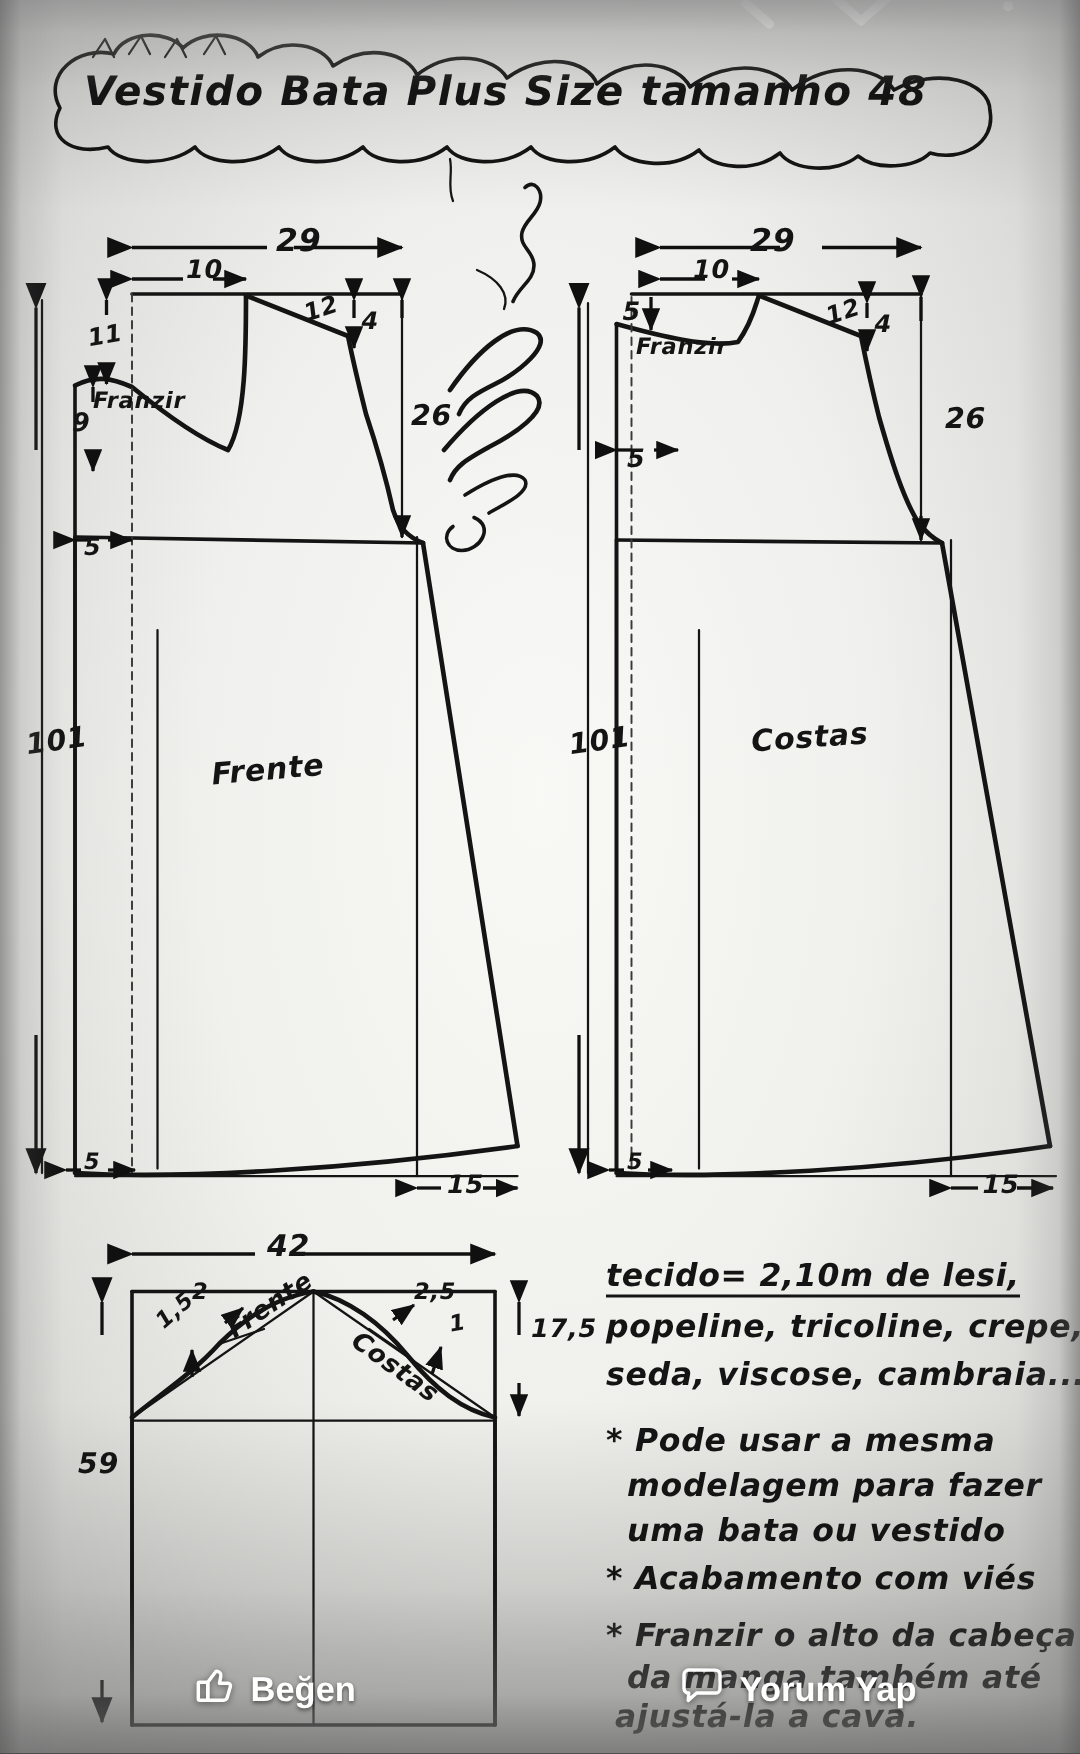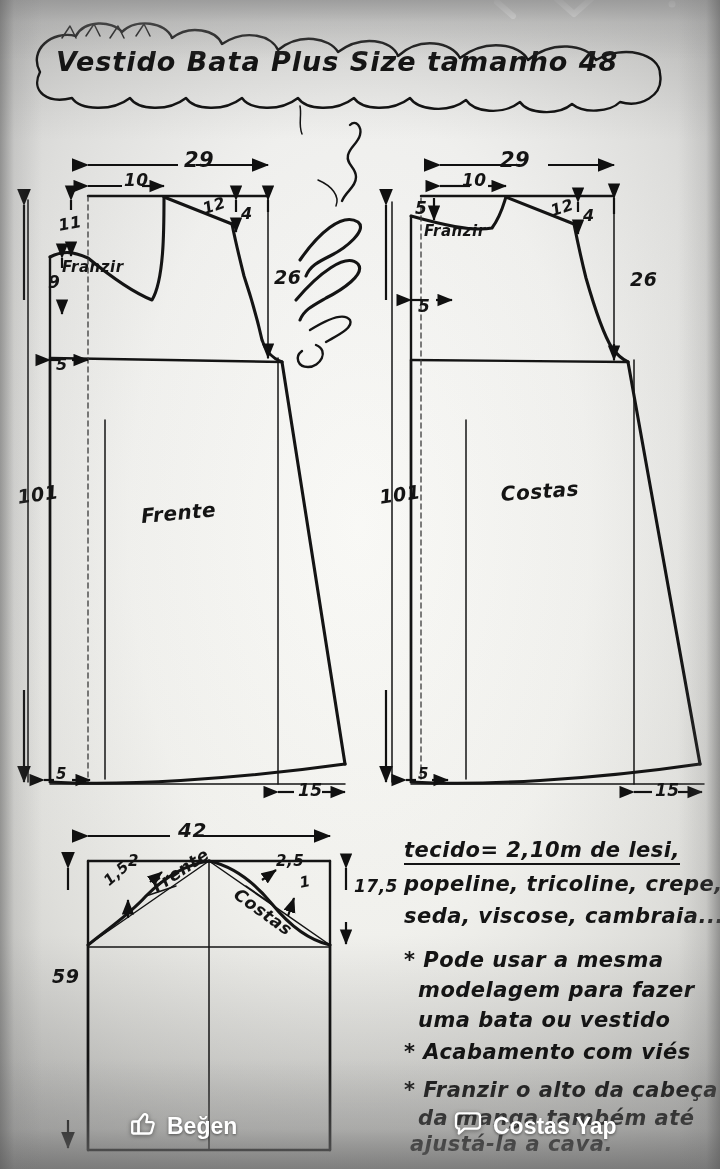"Costas Yap" span { text: Costas -> Yorum }
